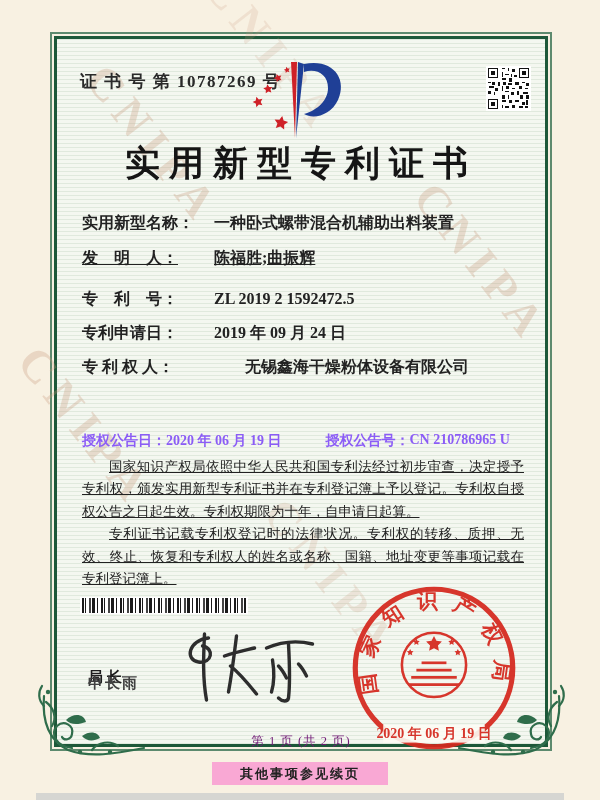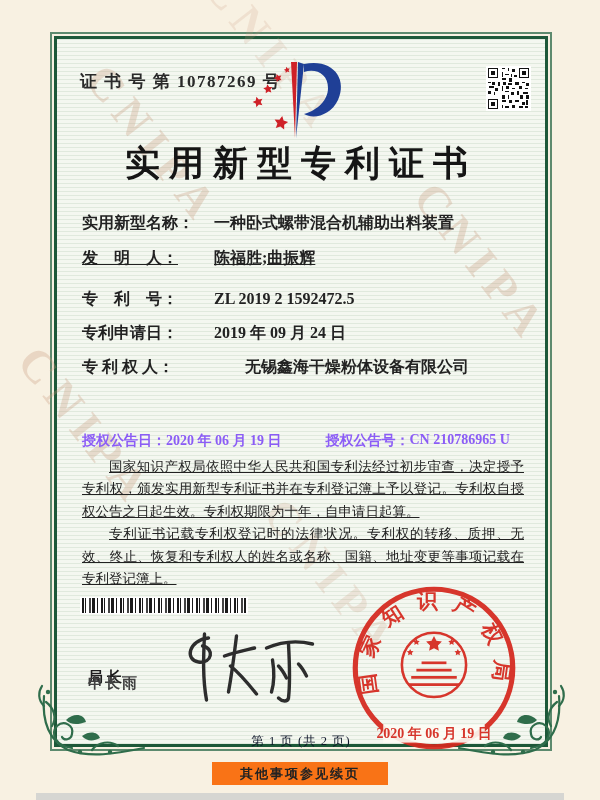"第 1 页 (共 2" .footer-page { color: #0f172a -> #701a75 }
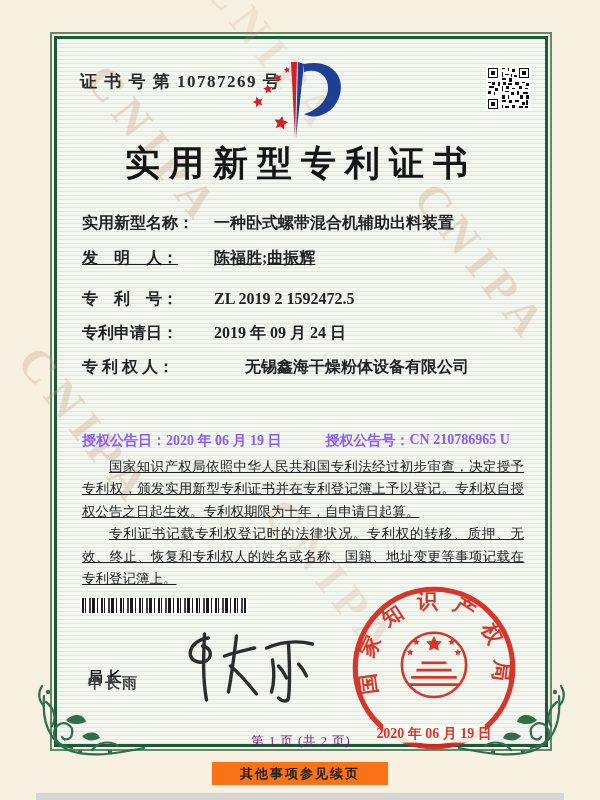"其他事项参见续页" .note-wrap span { background: #f97316 -> #f9a8d4 }
